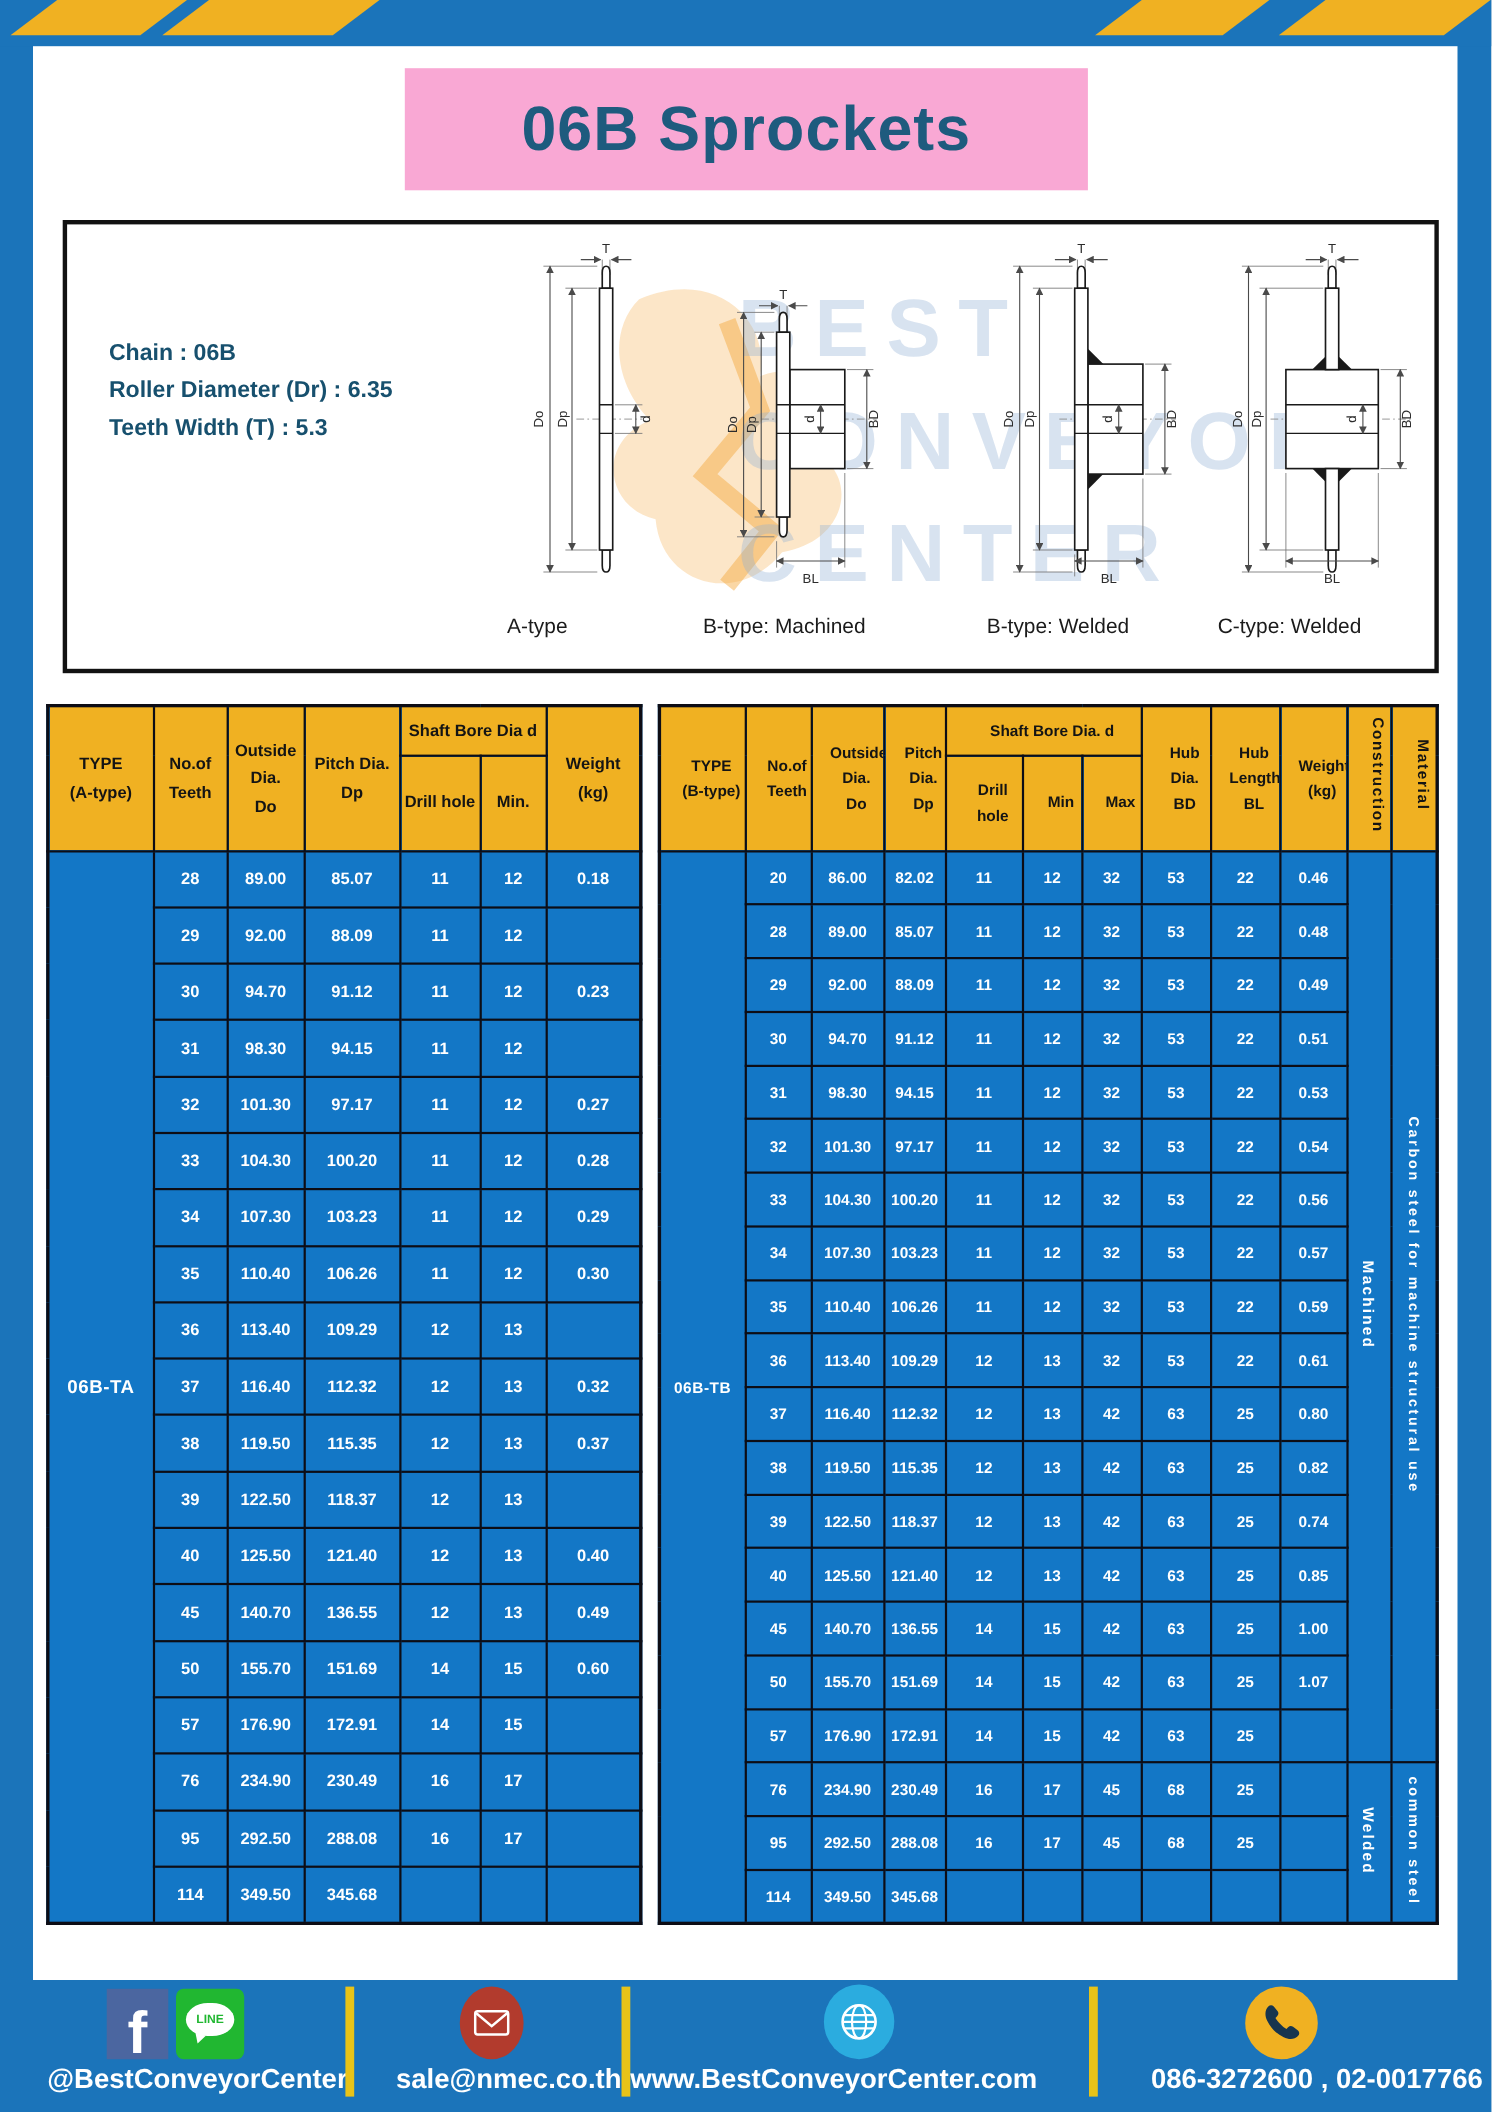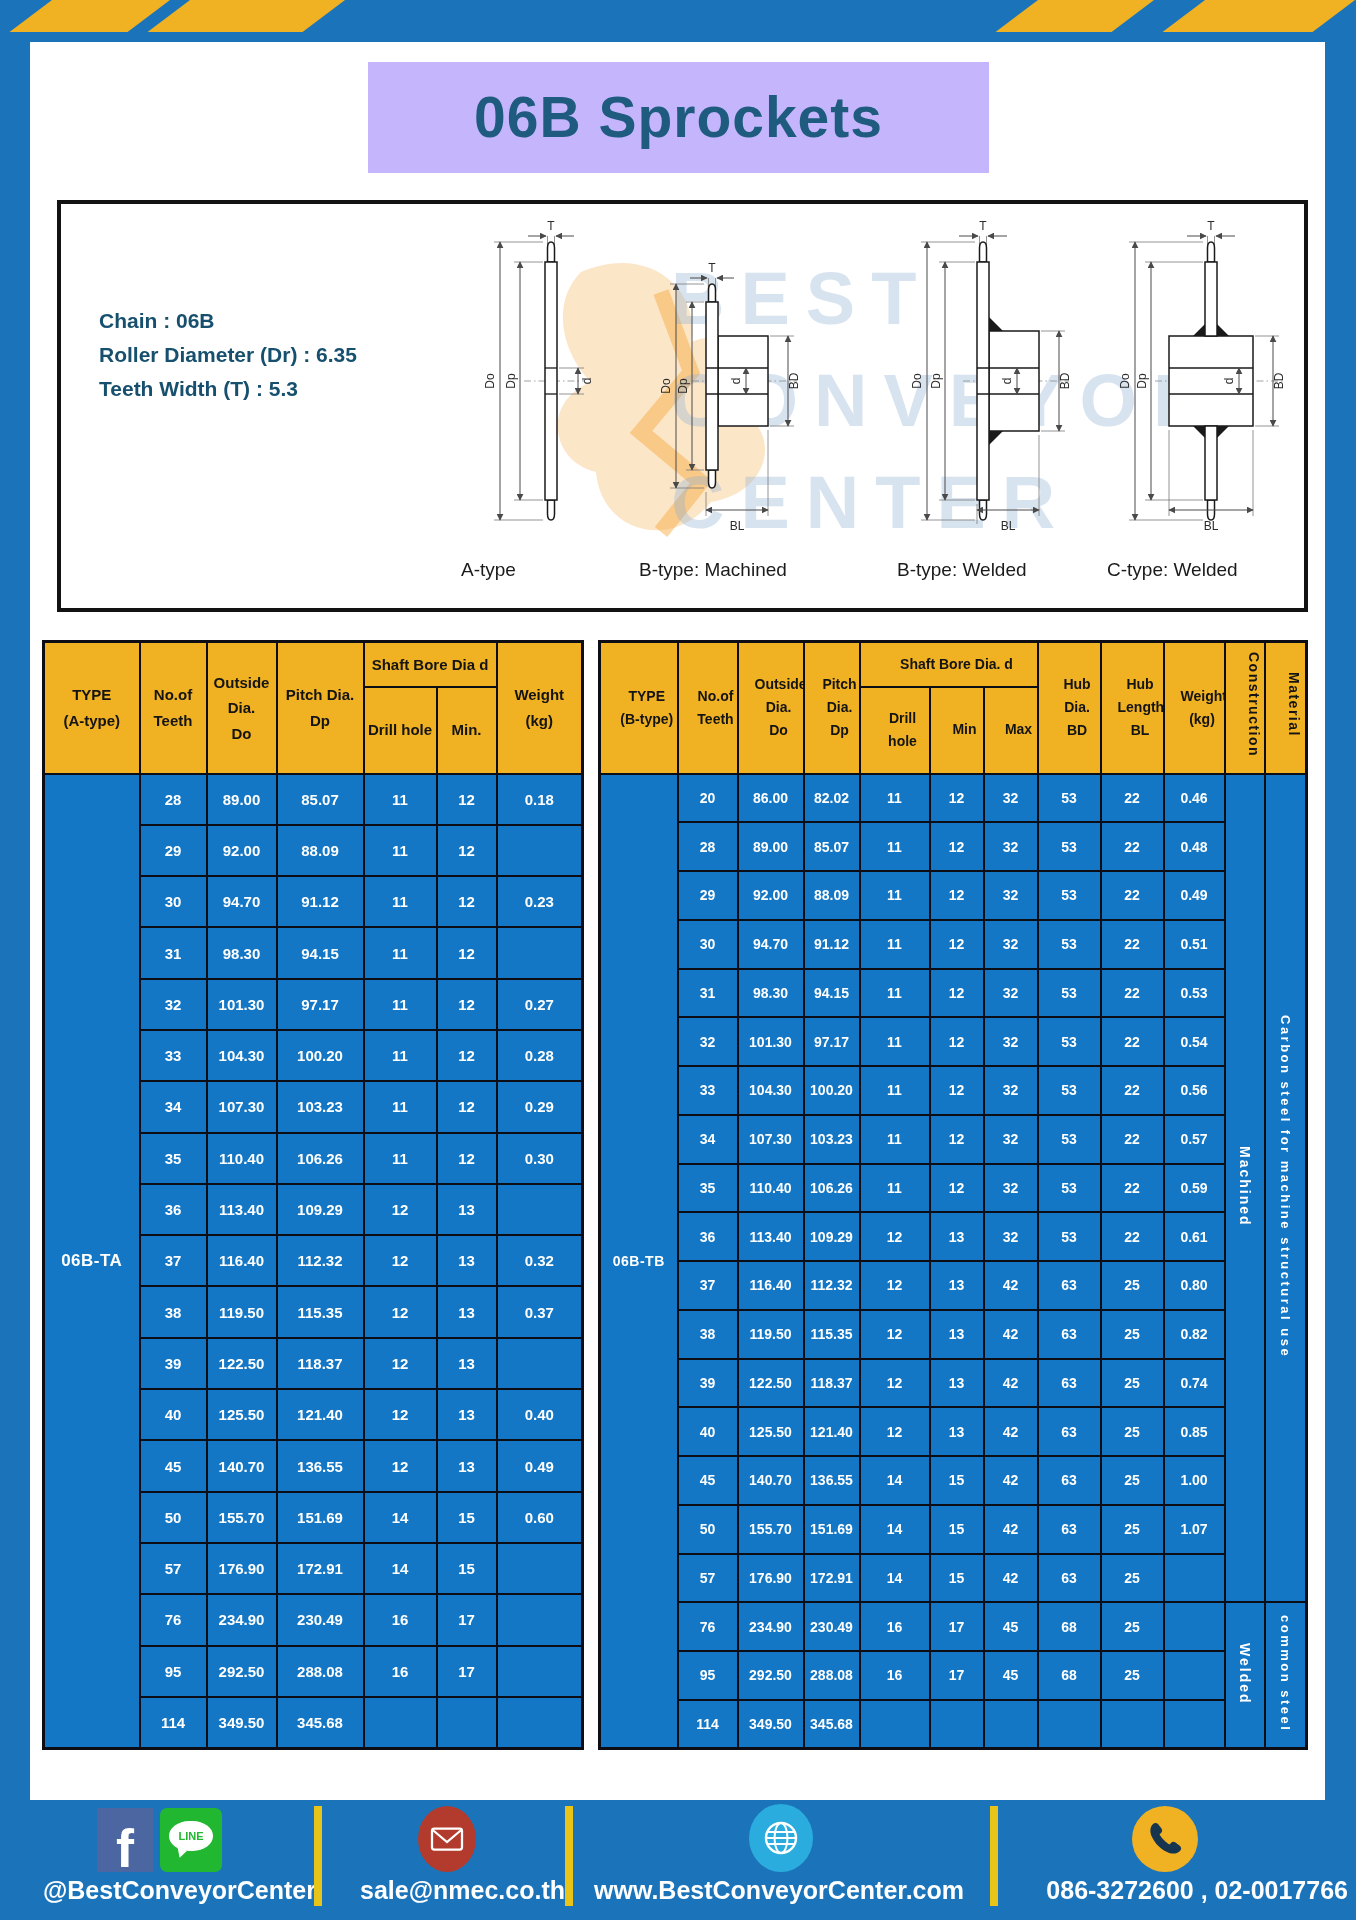"06B Sprockets" .title-box { background: #c4b5fd -> #f9a8d4 }
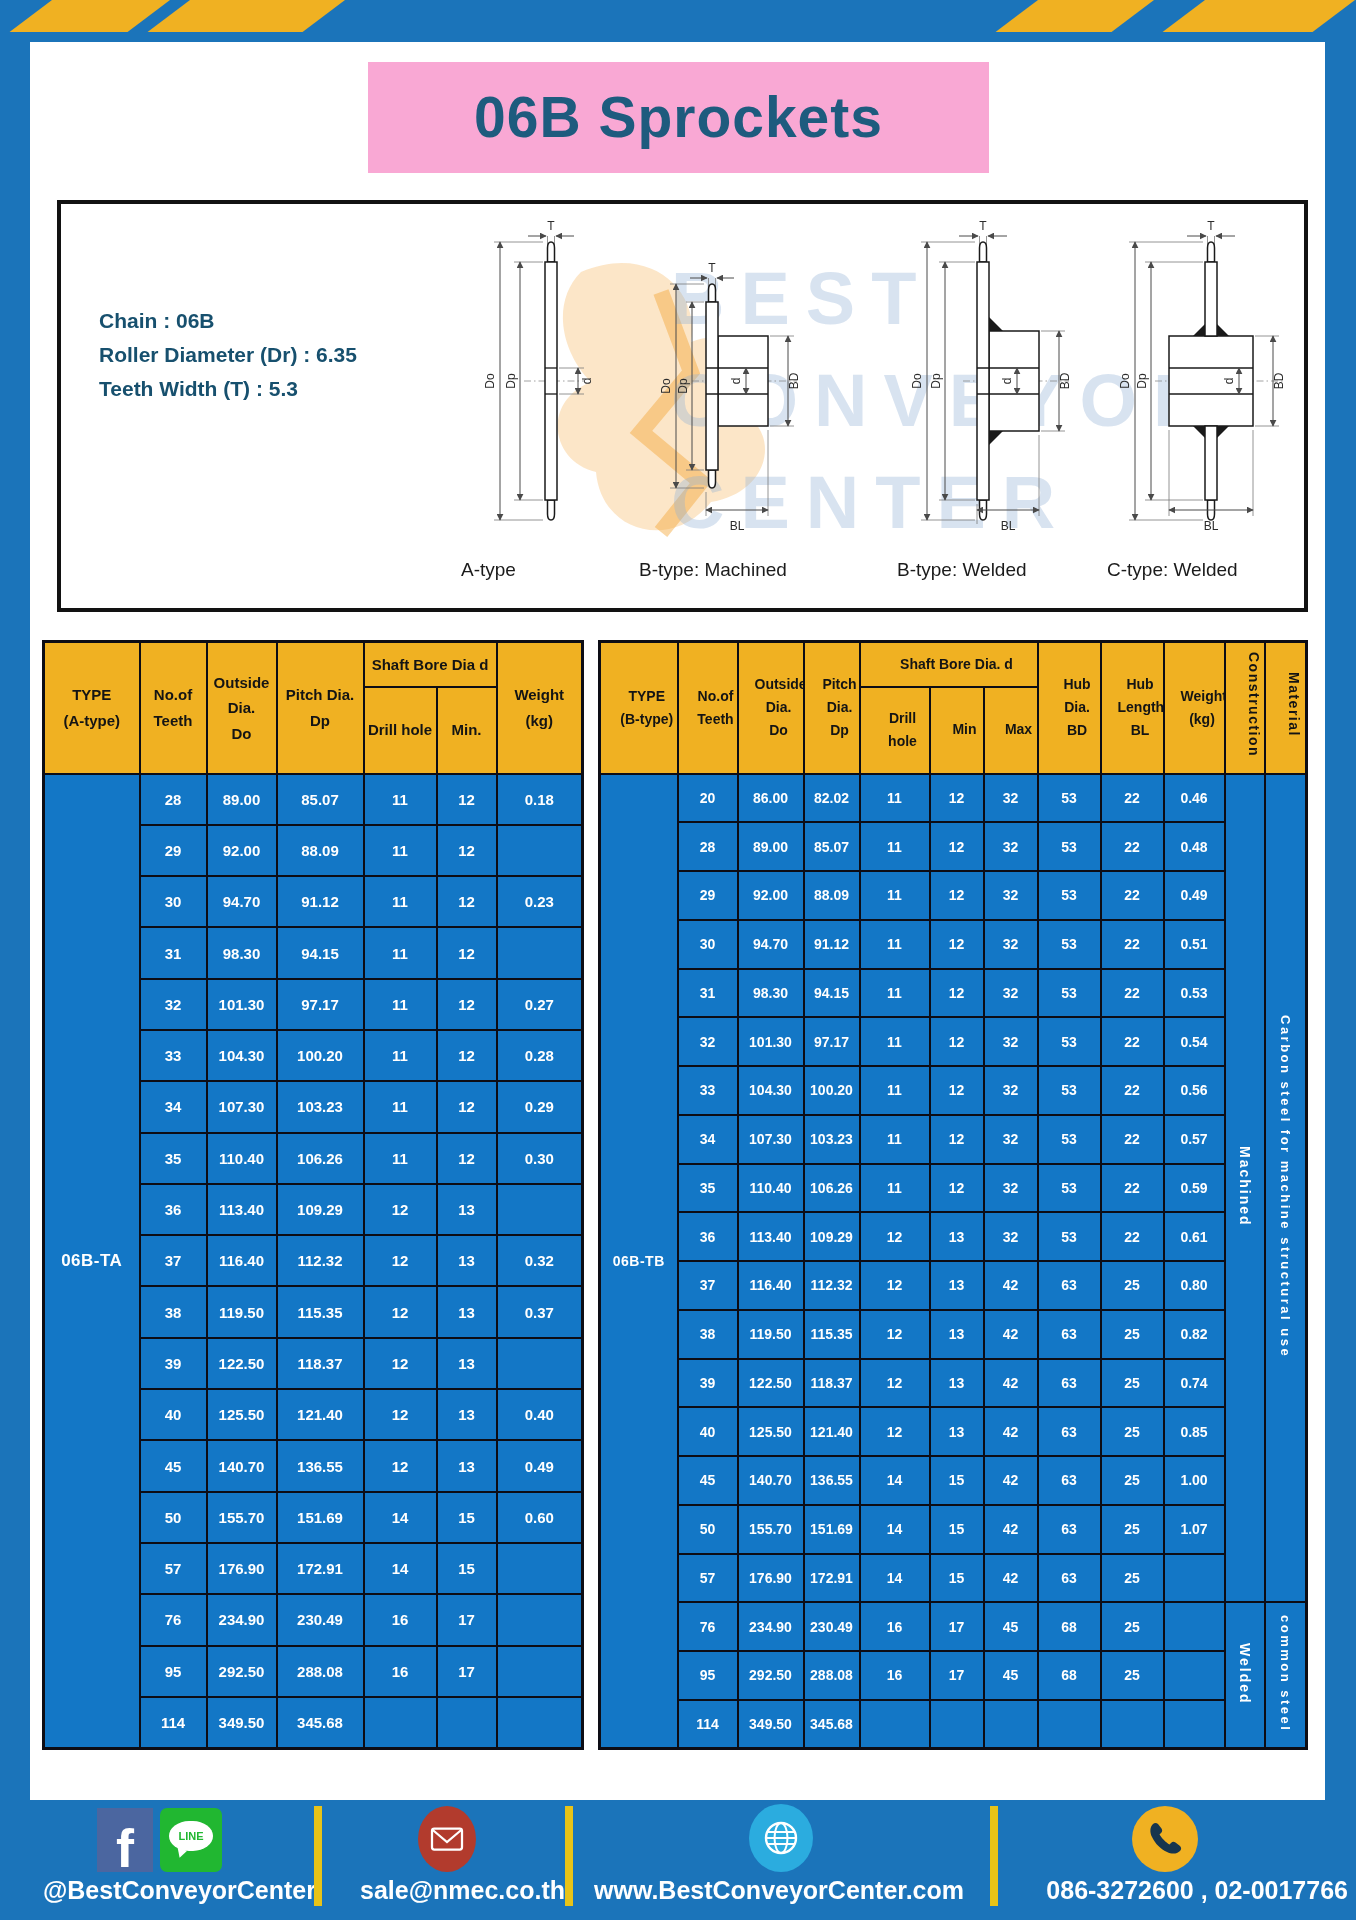"www.BestConveyorCenter.com" div.f-label { left: 594px -> 573px }
